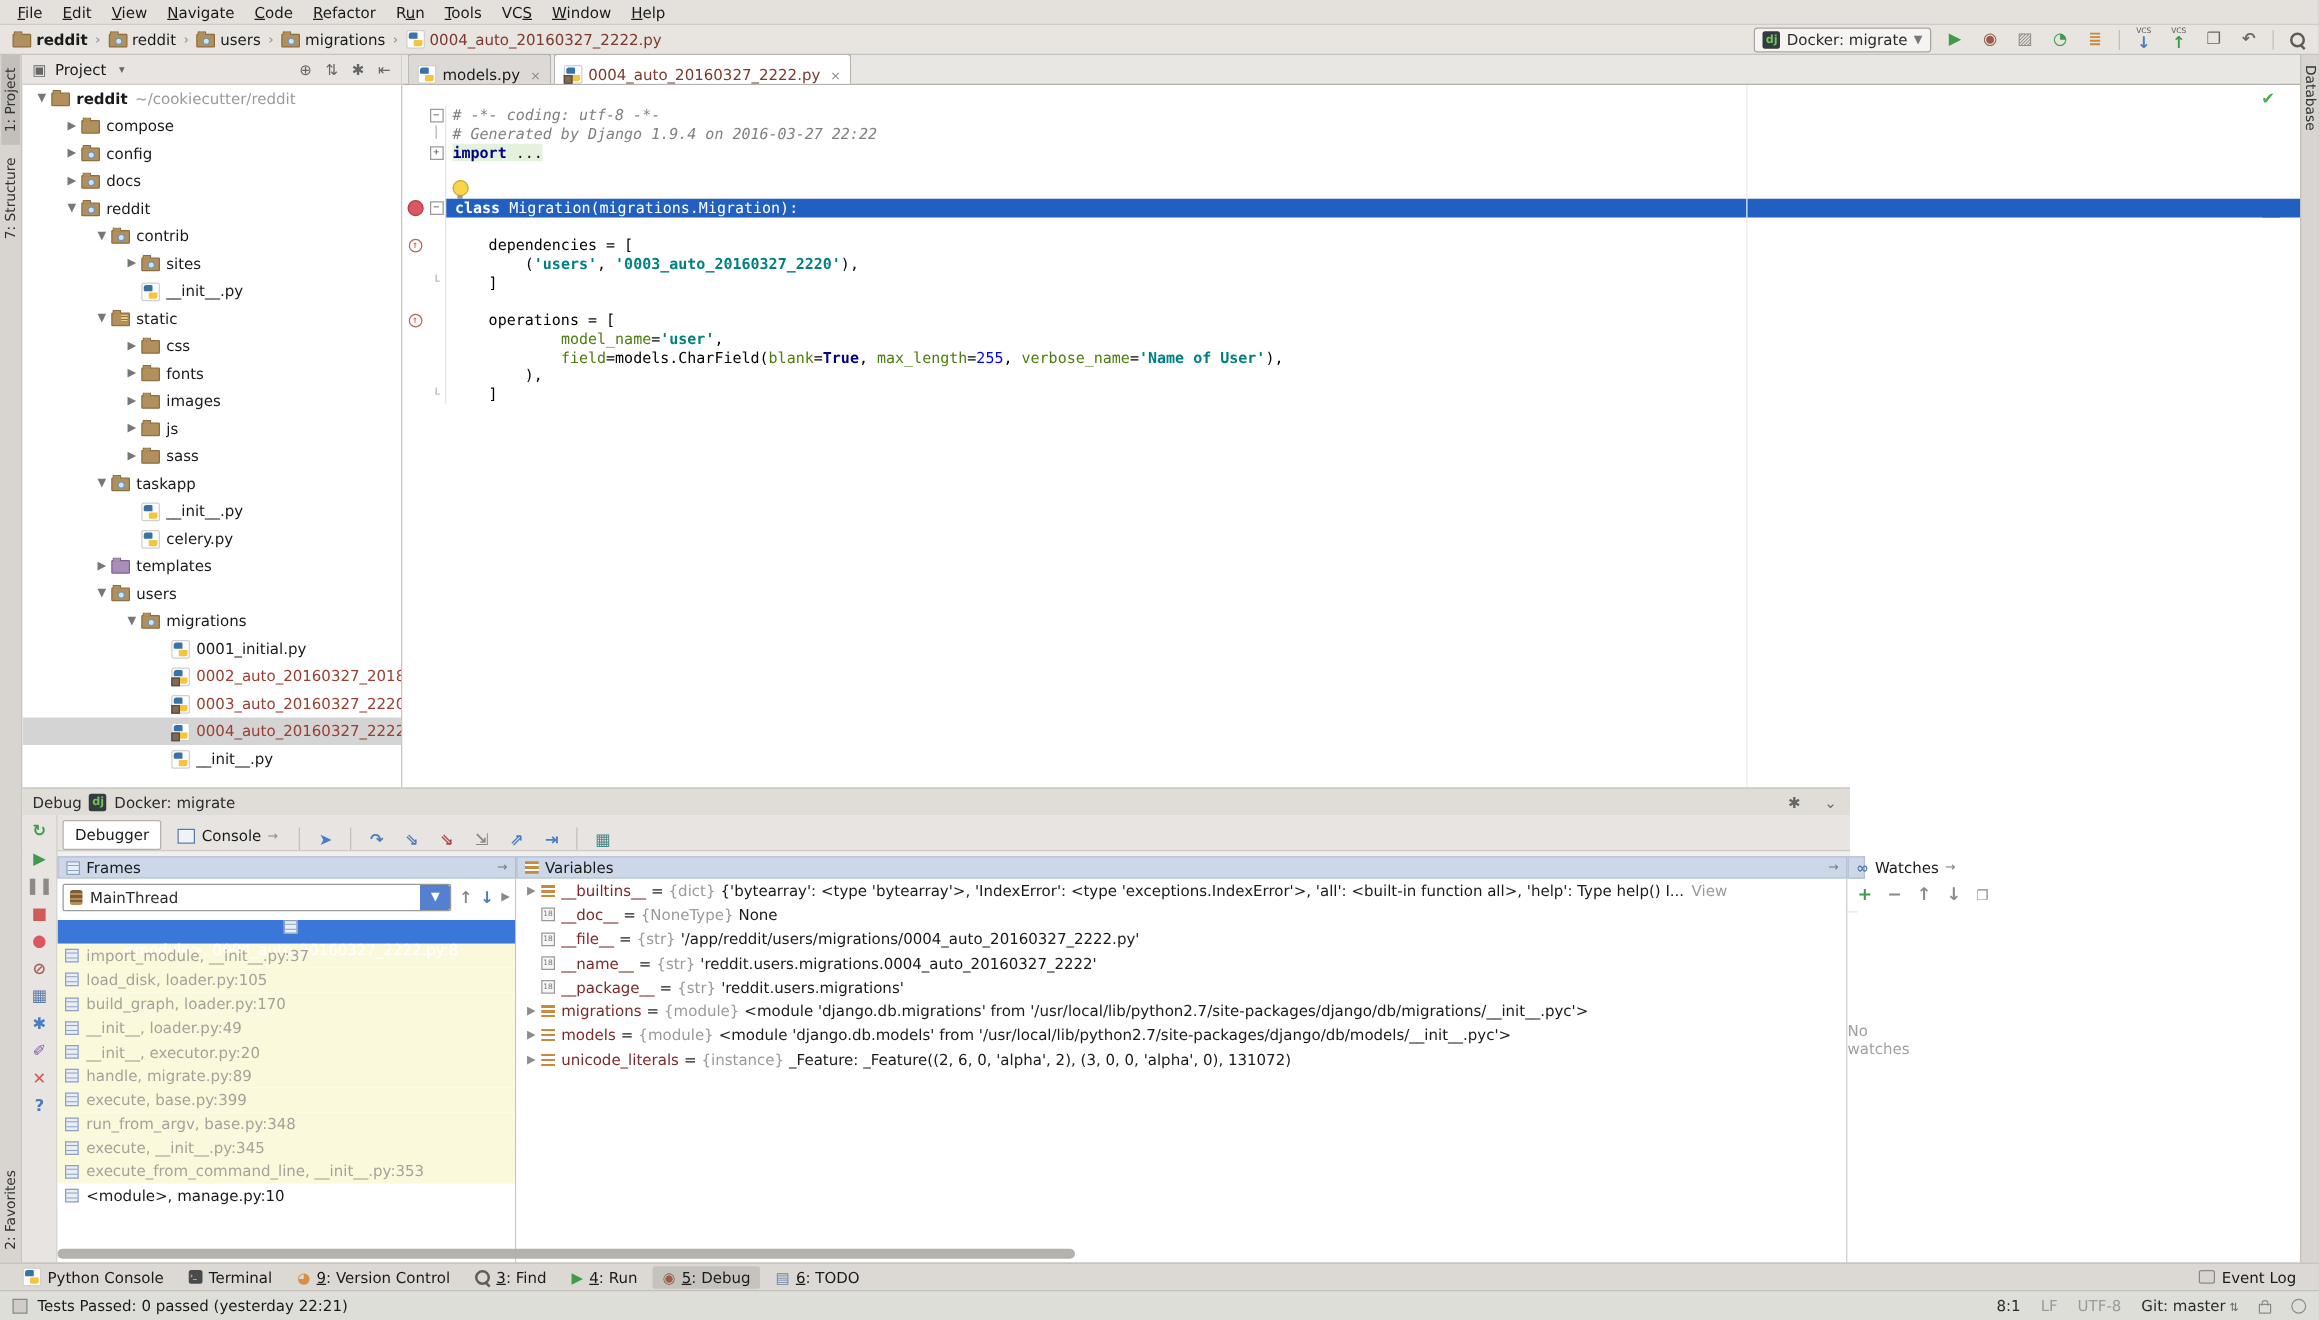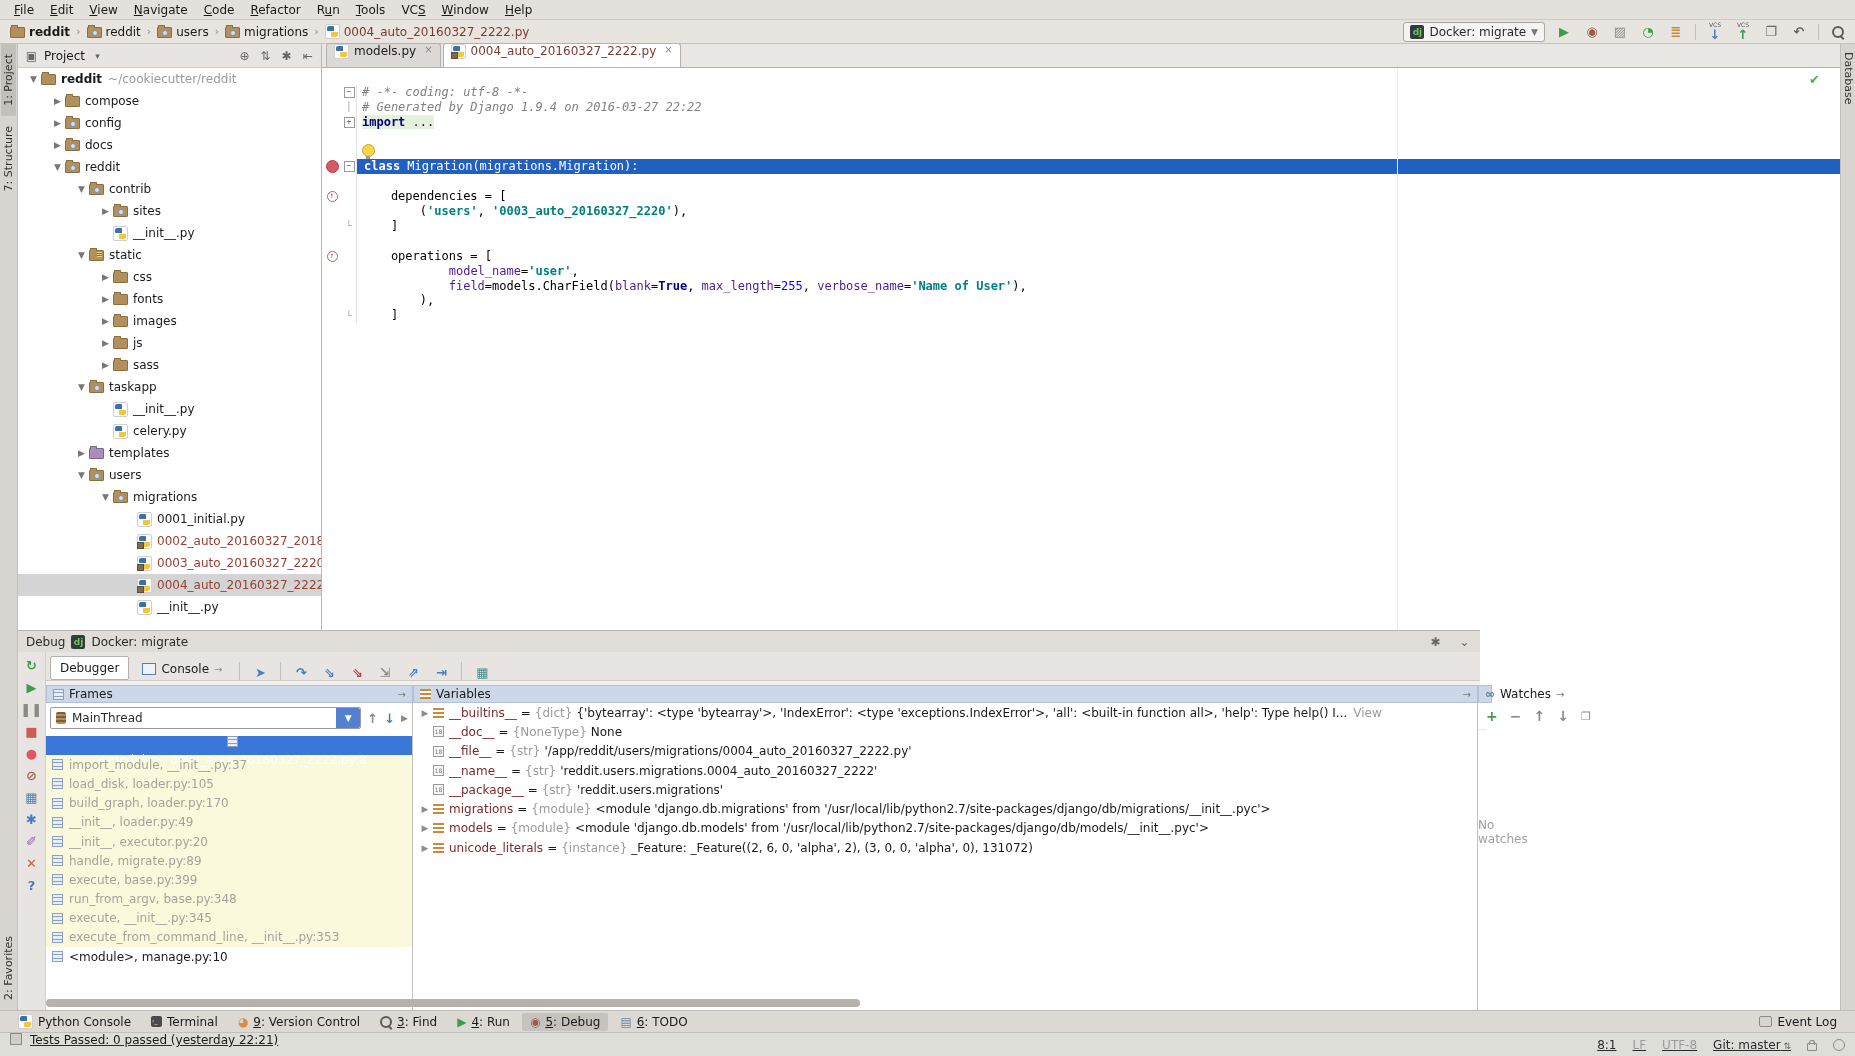"models.py" .etab { align-items: flex-start -> flex-end }
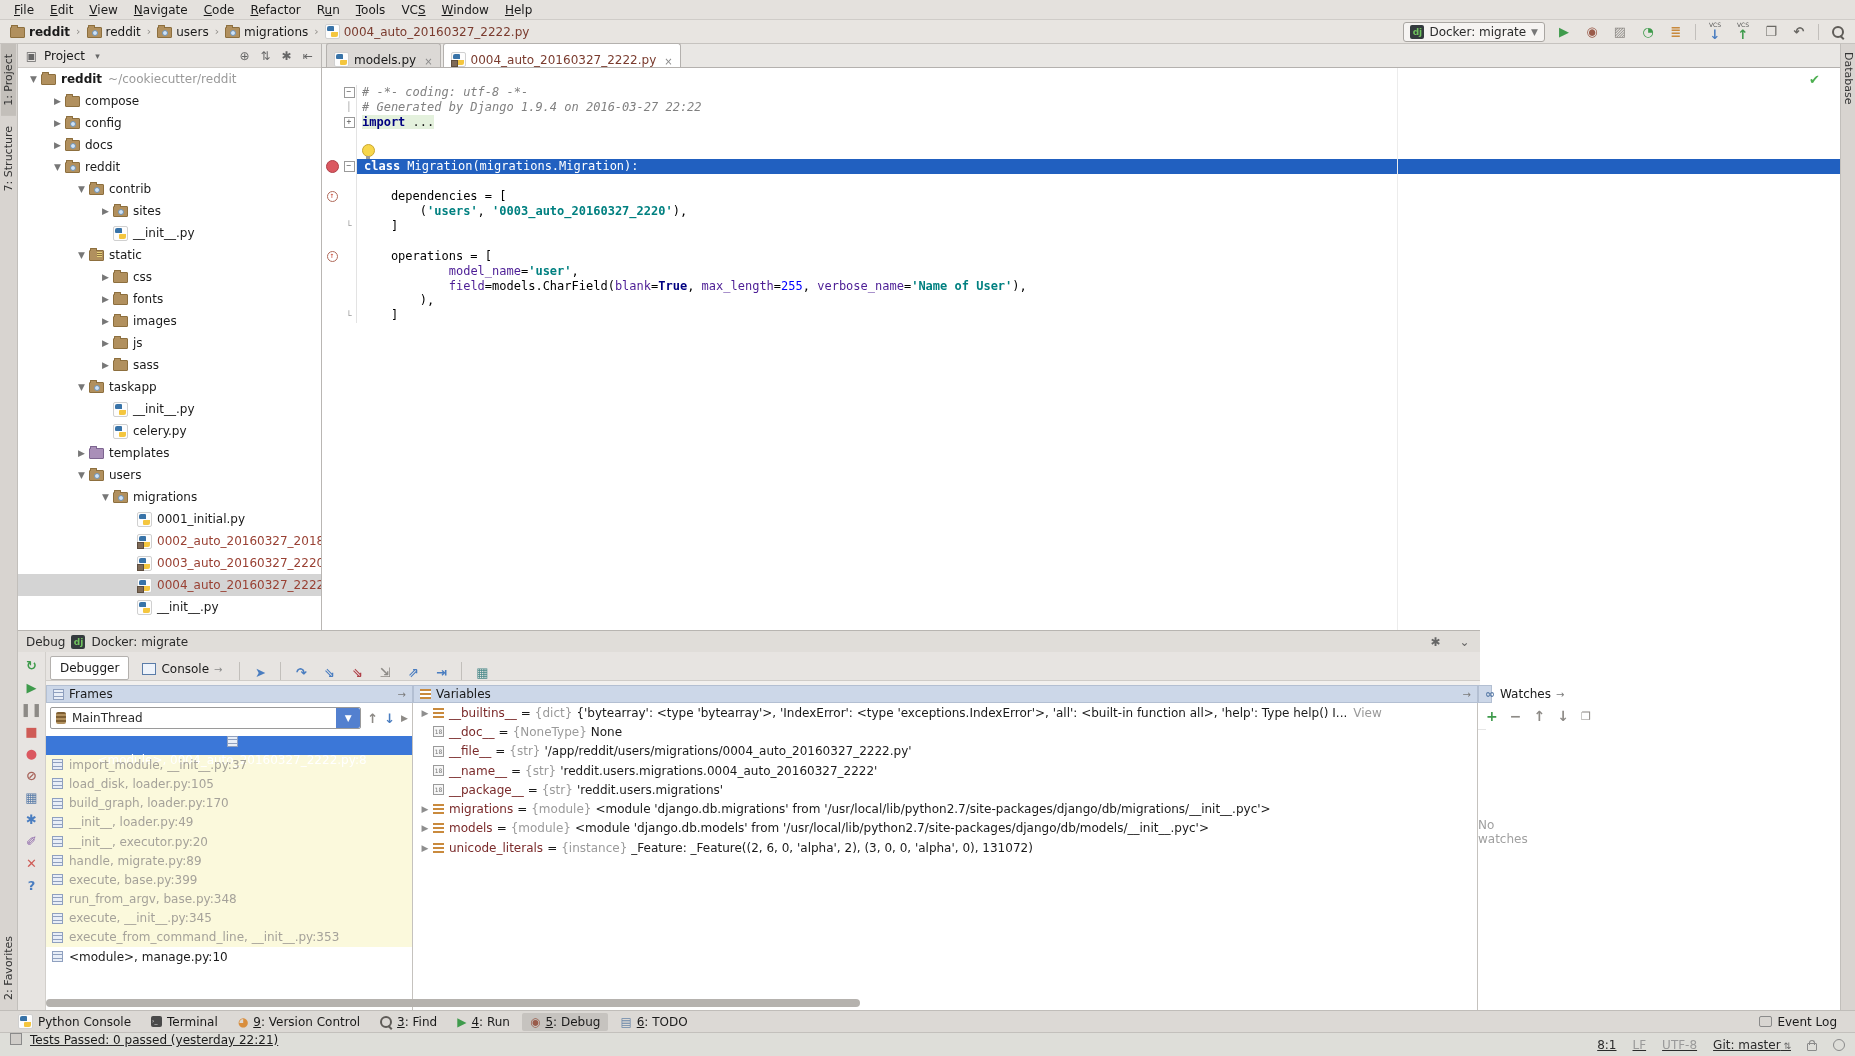"model_name" .s-par { color: #4c1d95 -> #4d7c0f }
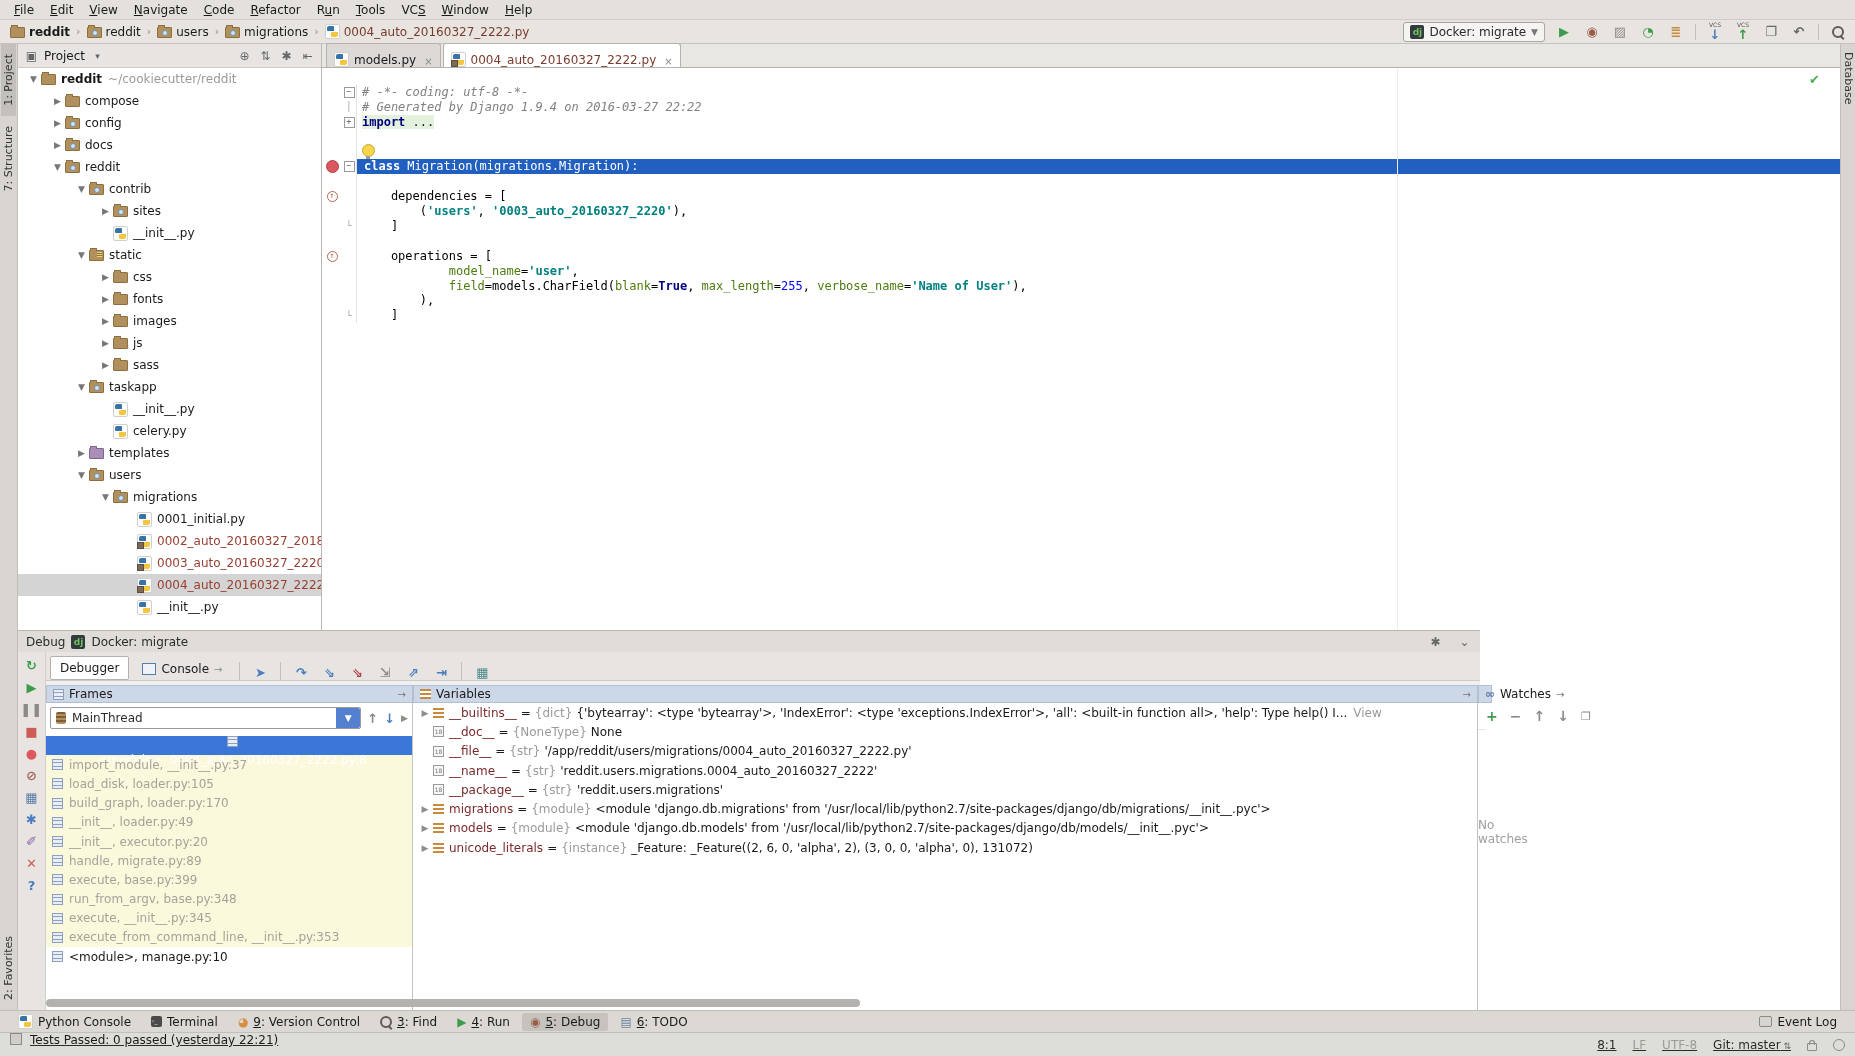"Tests Passed: 0 passed (yesterday" .statusbar { align-items: none -> center; text-decoration: underline -> none }
